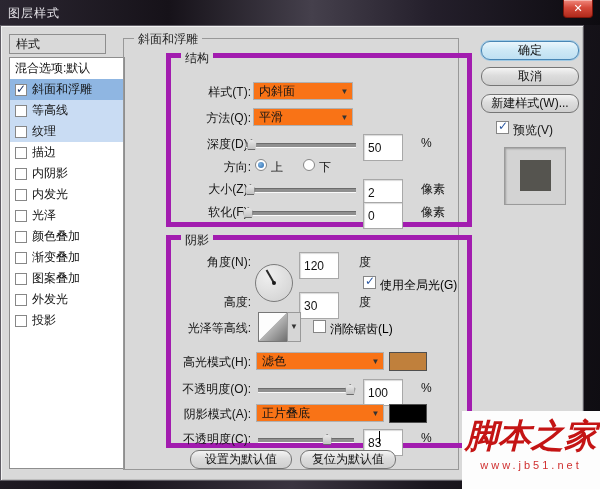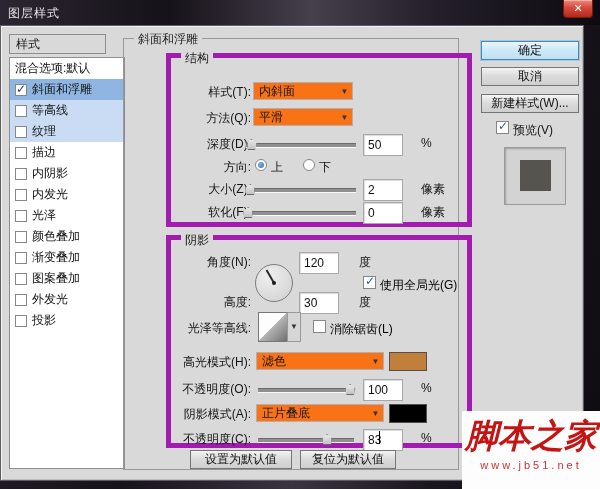"确定" .btn { border-radius: 0 -> 9px }
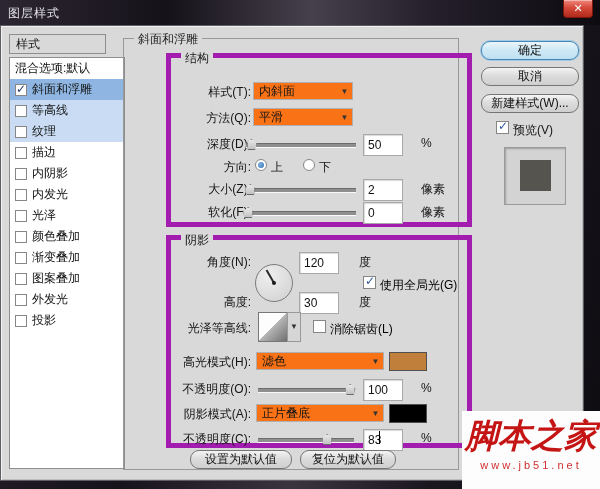"50" .tinput { height: 22px -> 27px }
